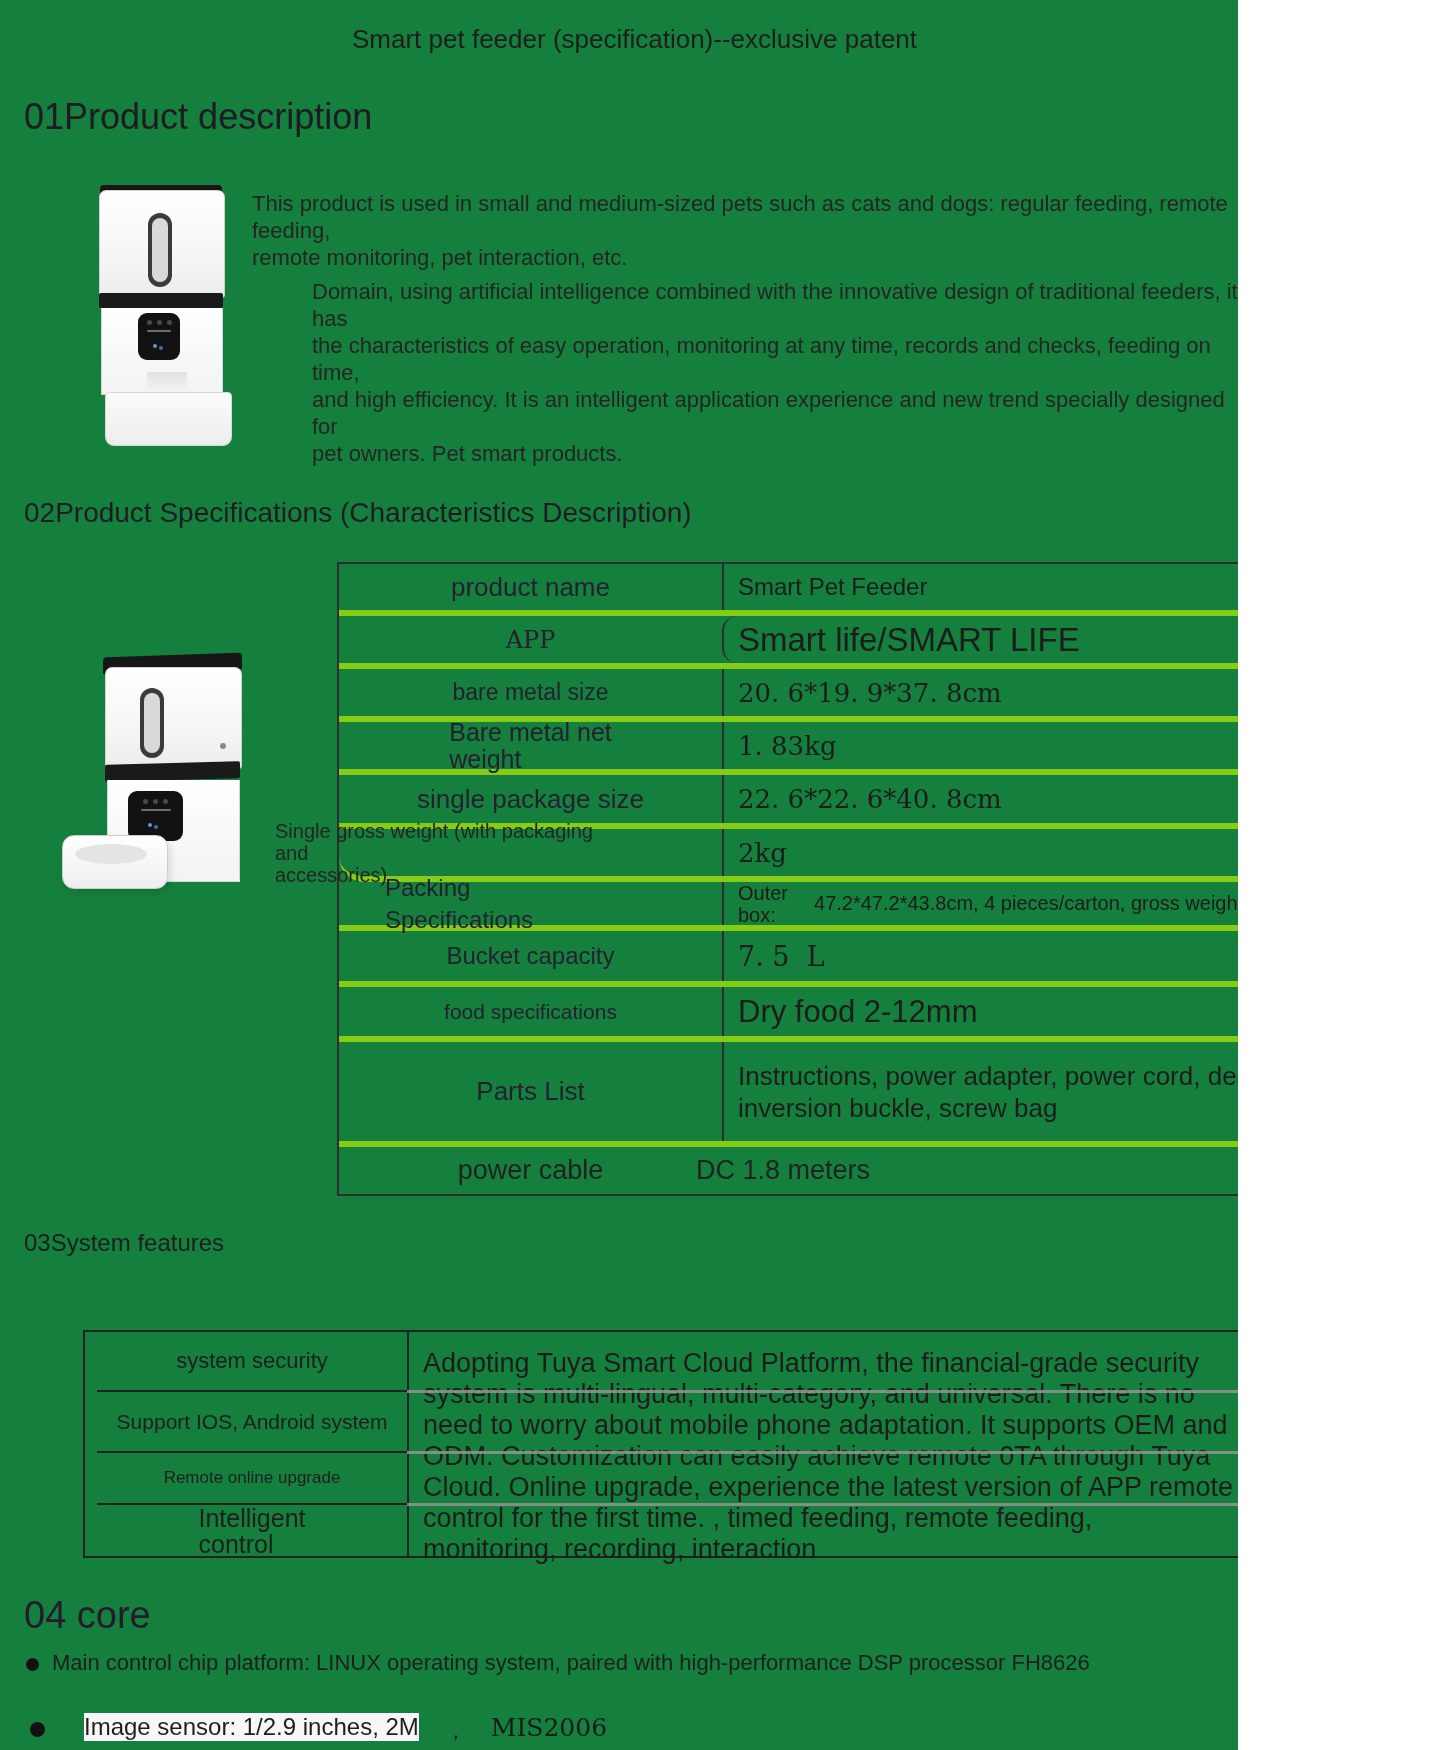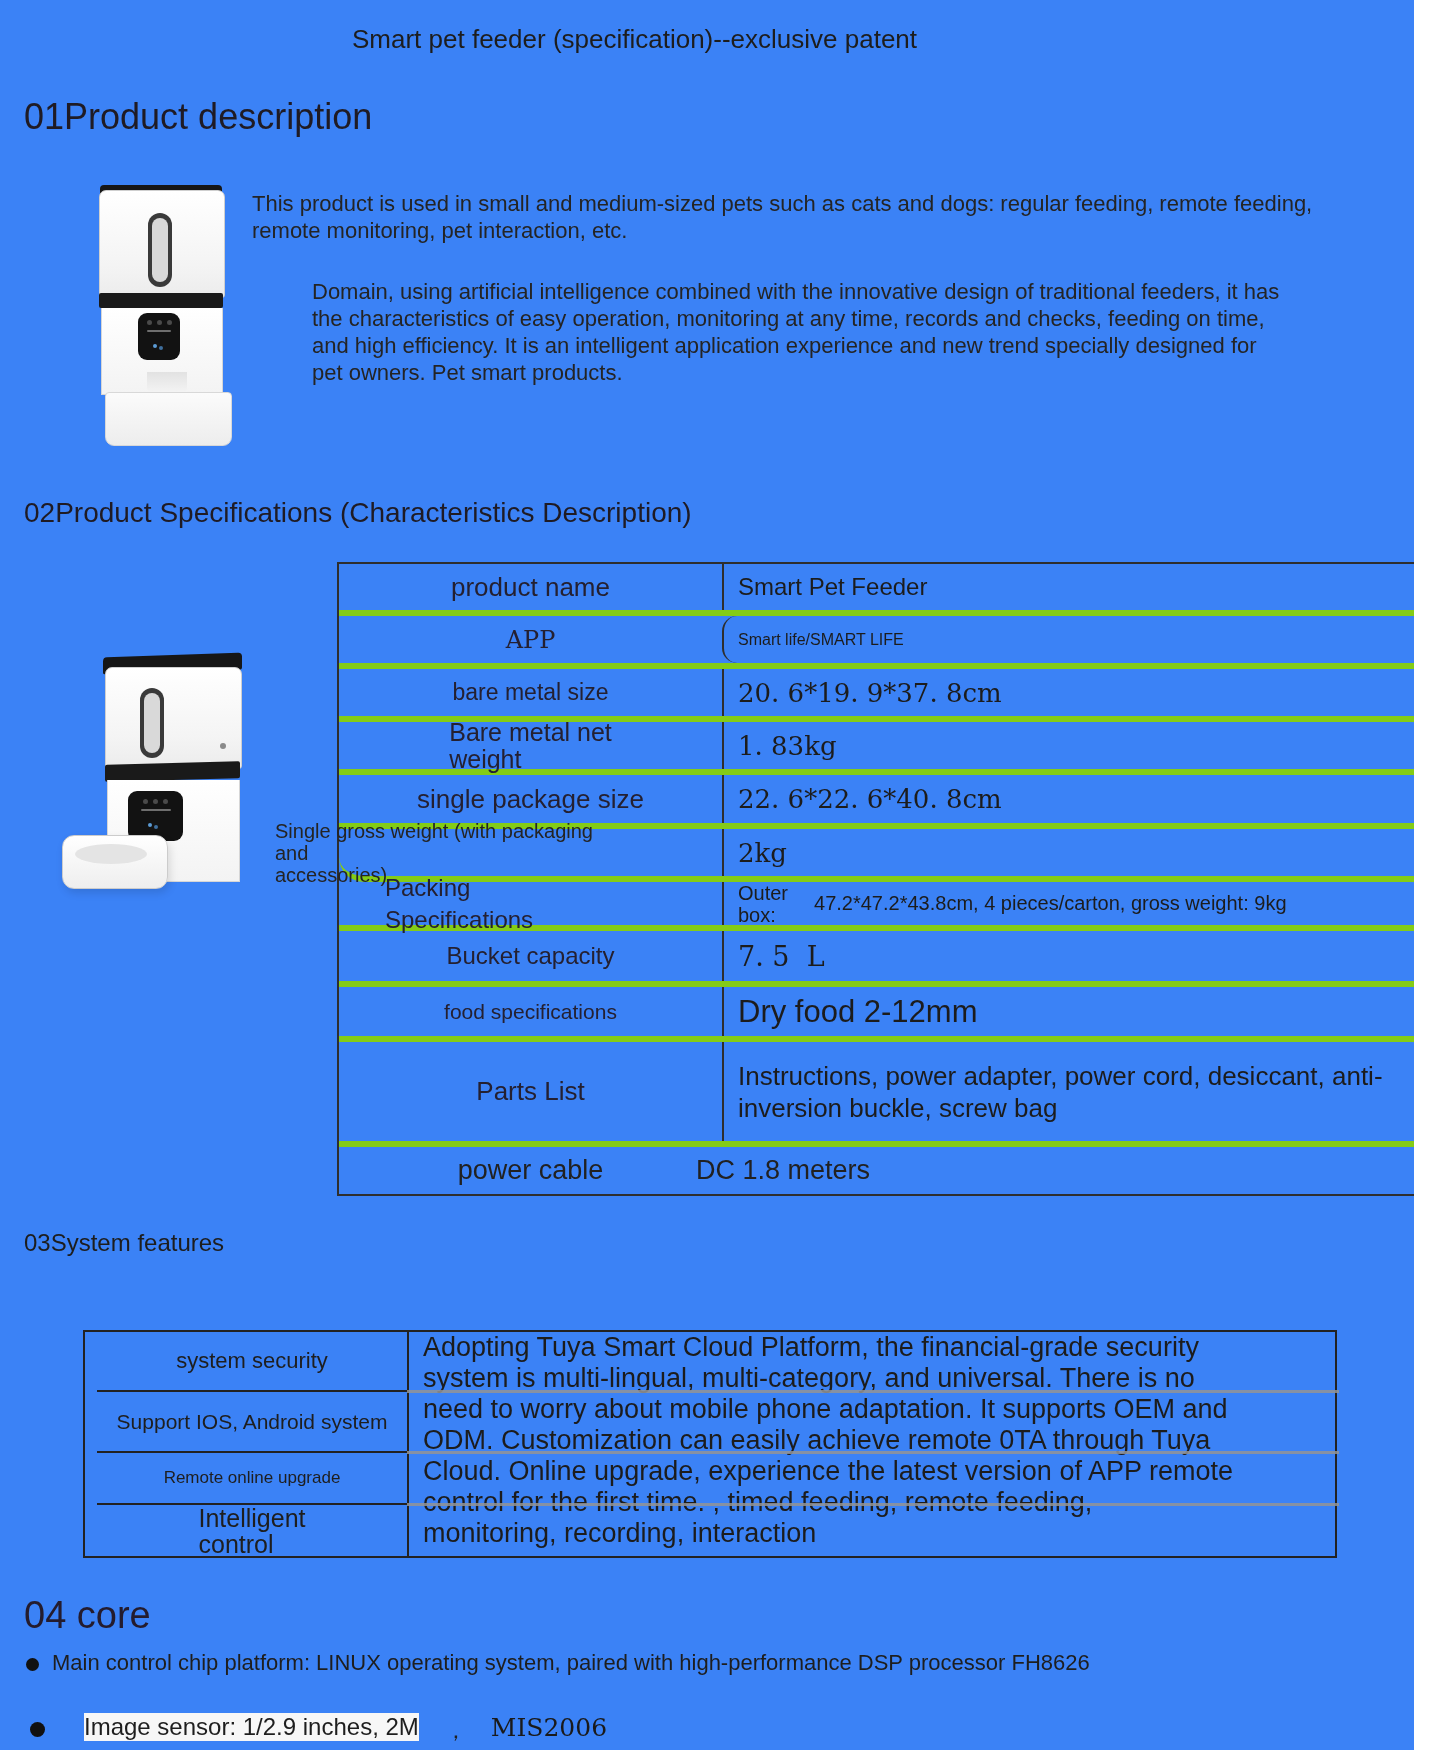"Smart pet feeder" .canvas { background: #3b82f6 -> #15803d; width: 1414px -> 1238px }
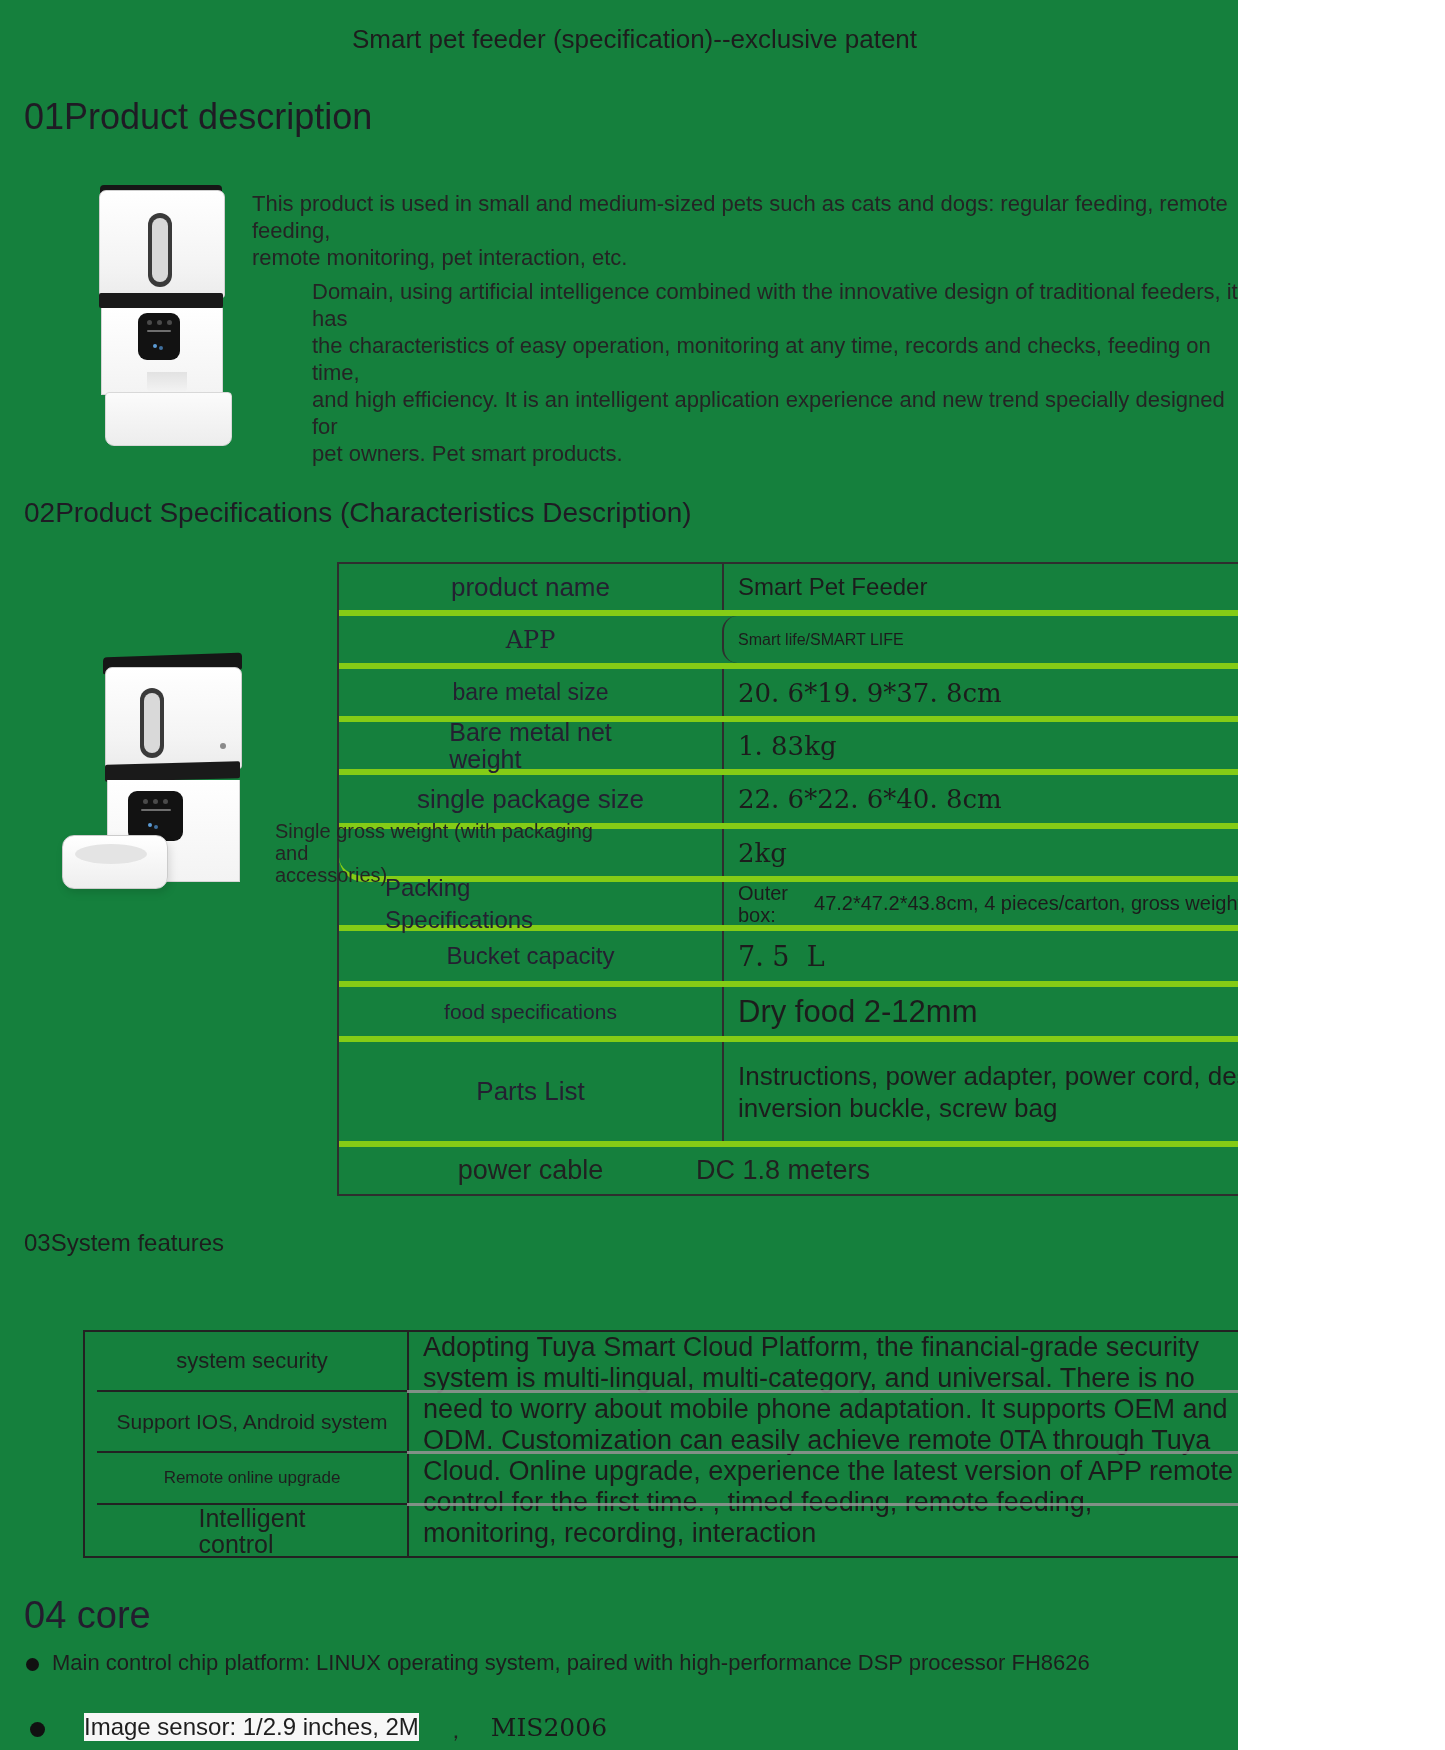"Smart life/SMART LIFE" div.t1value { font-size: 16px -> 33px }
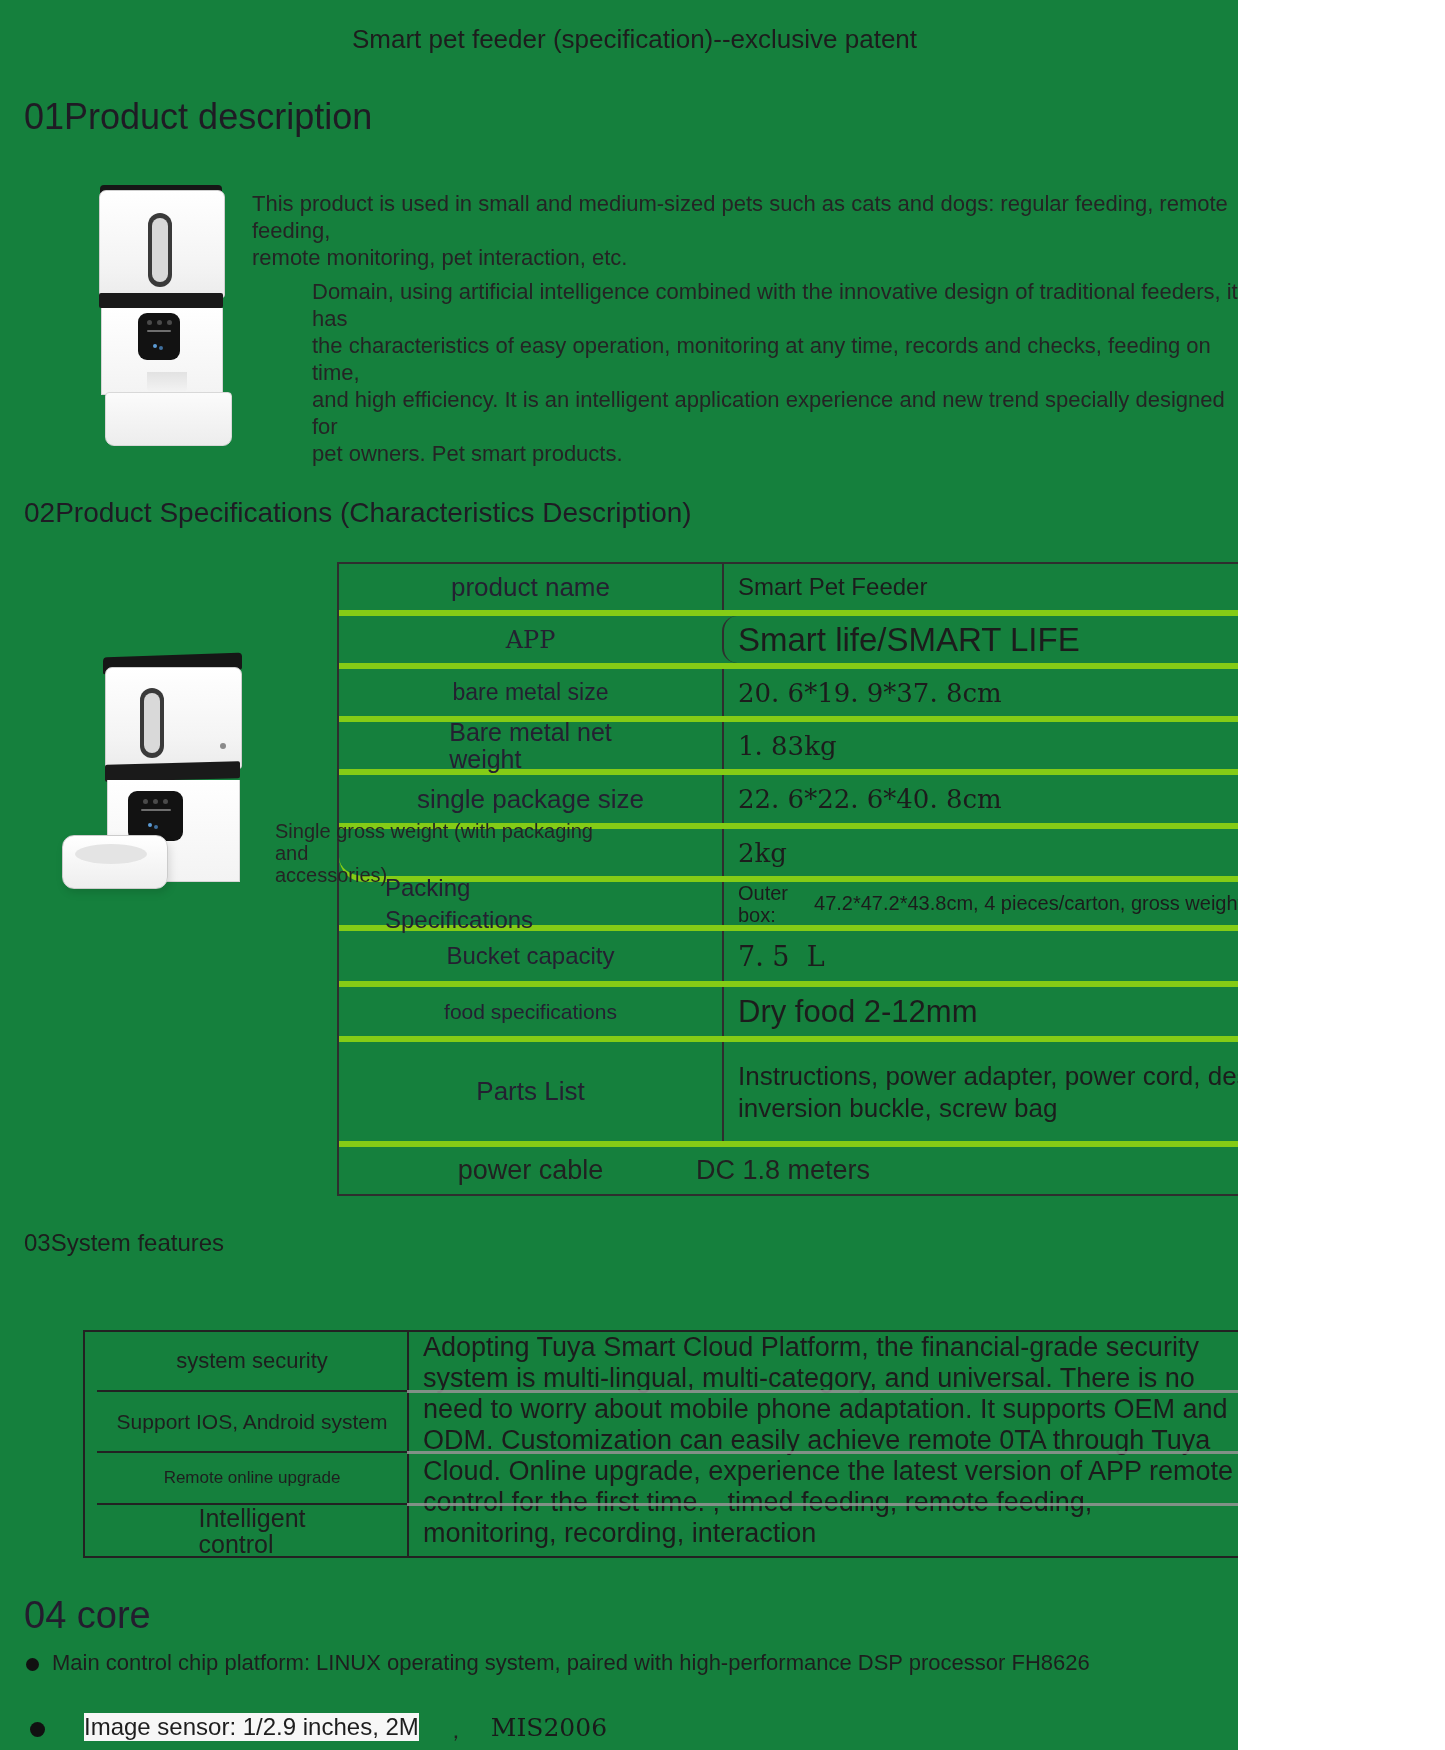"Adopting Tuya Smart Cloud Platform," .t2desc { padding: 0 0 0 14px -> 16px 0 0 14px }
